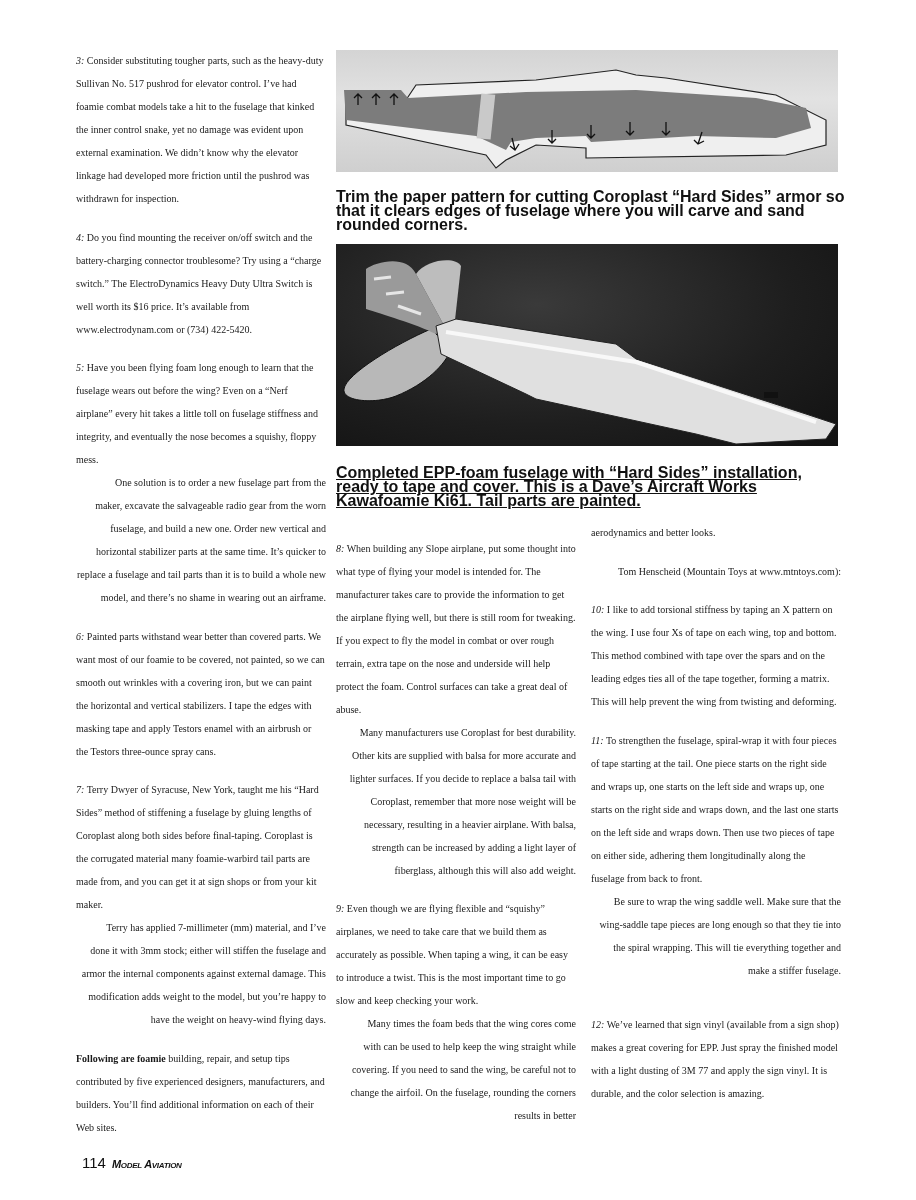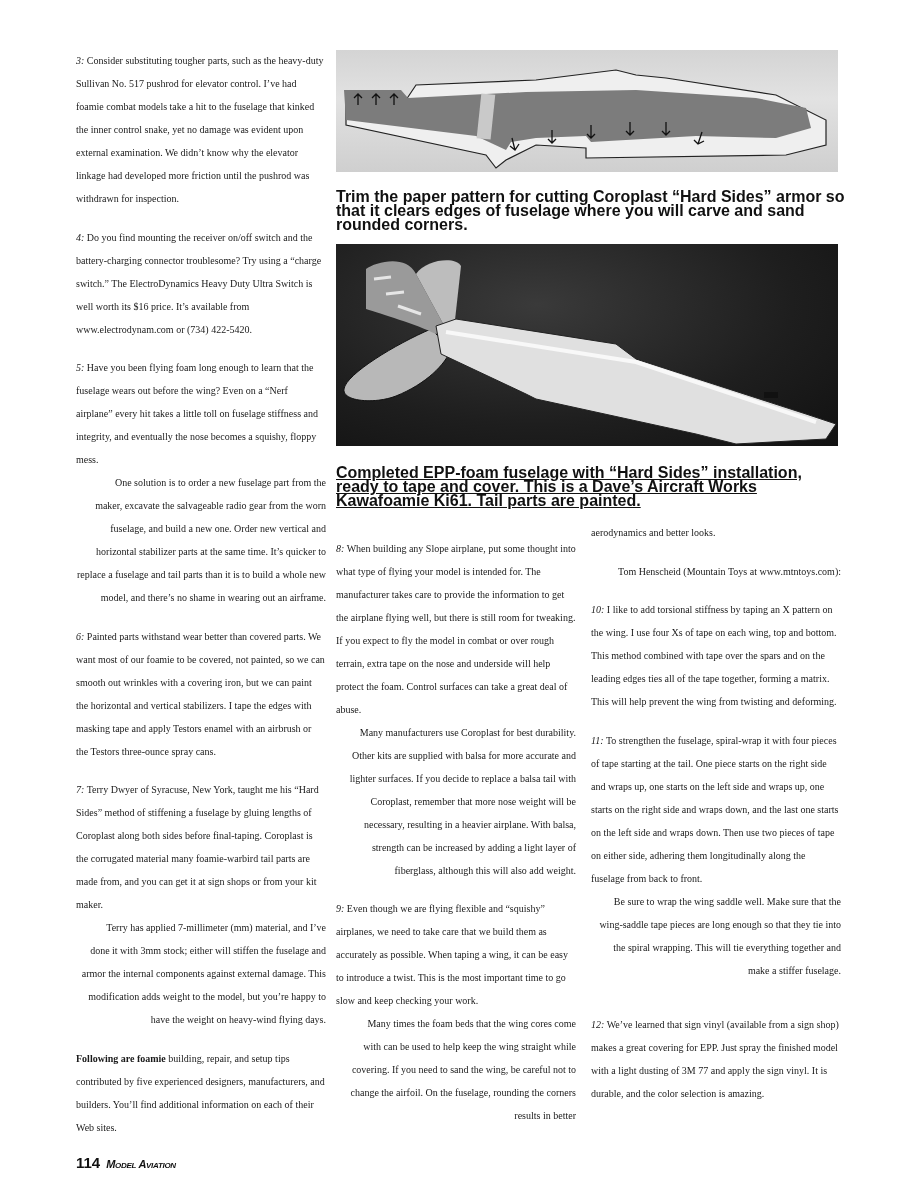"114" #footer .pg { font-weight: bold -> normal; margin-left: none -> 6px }
